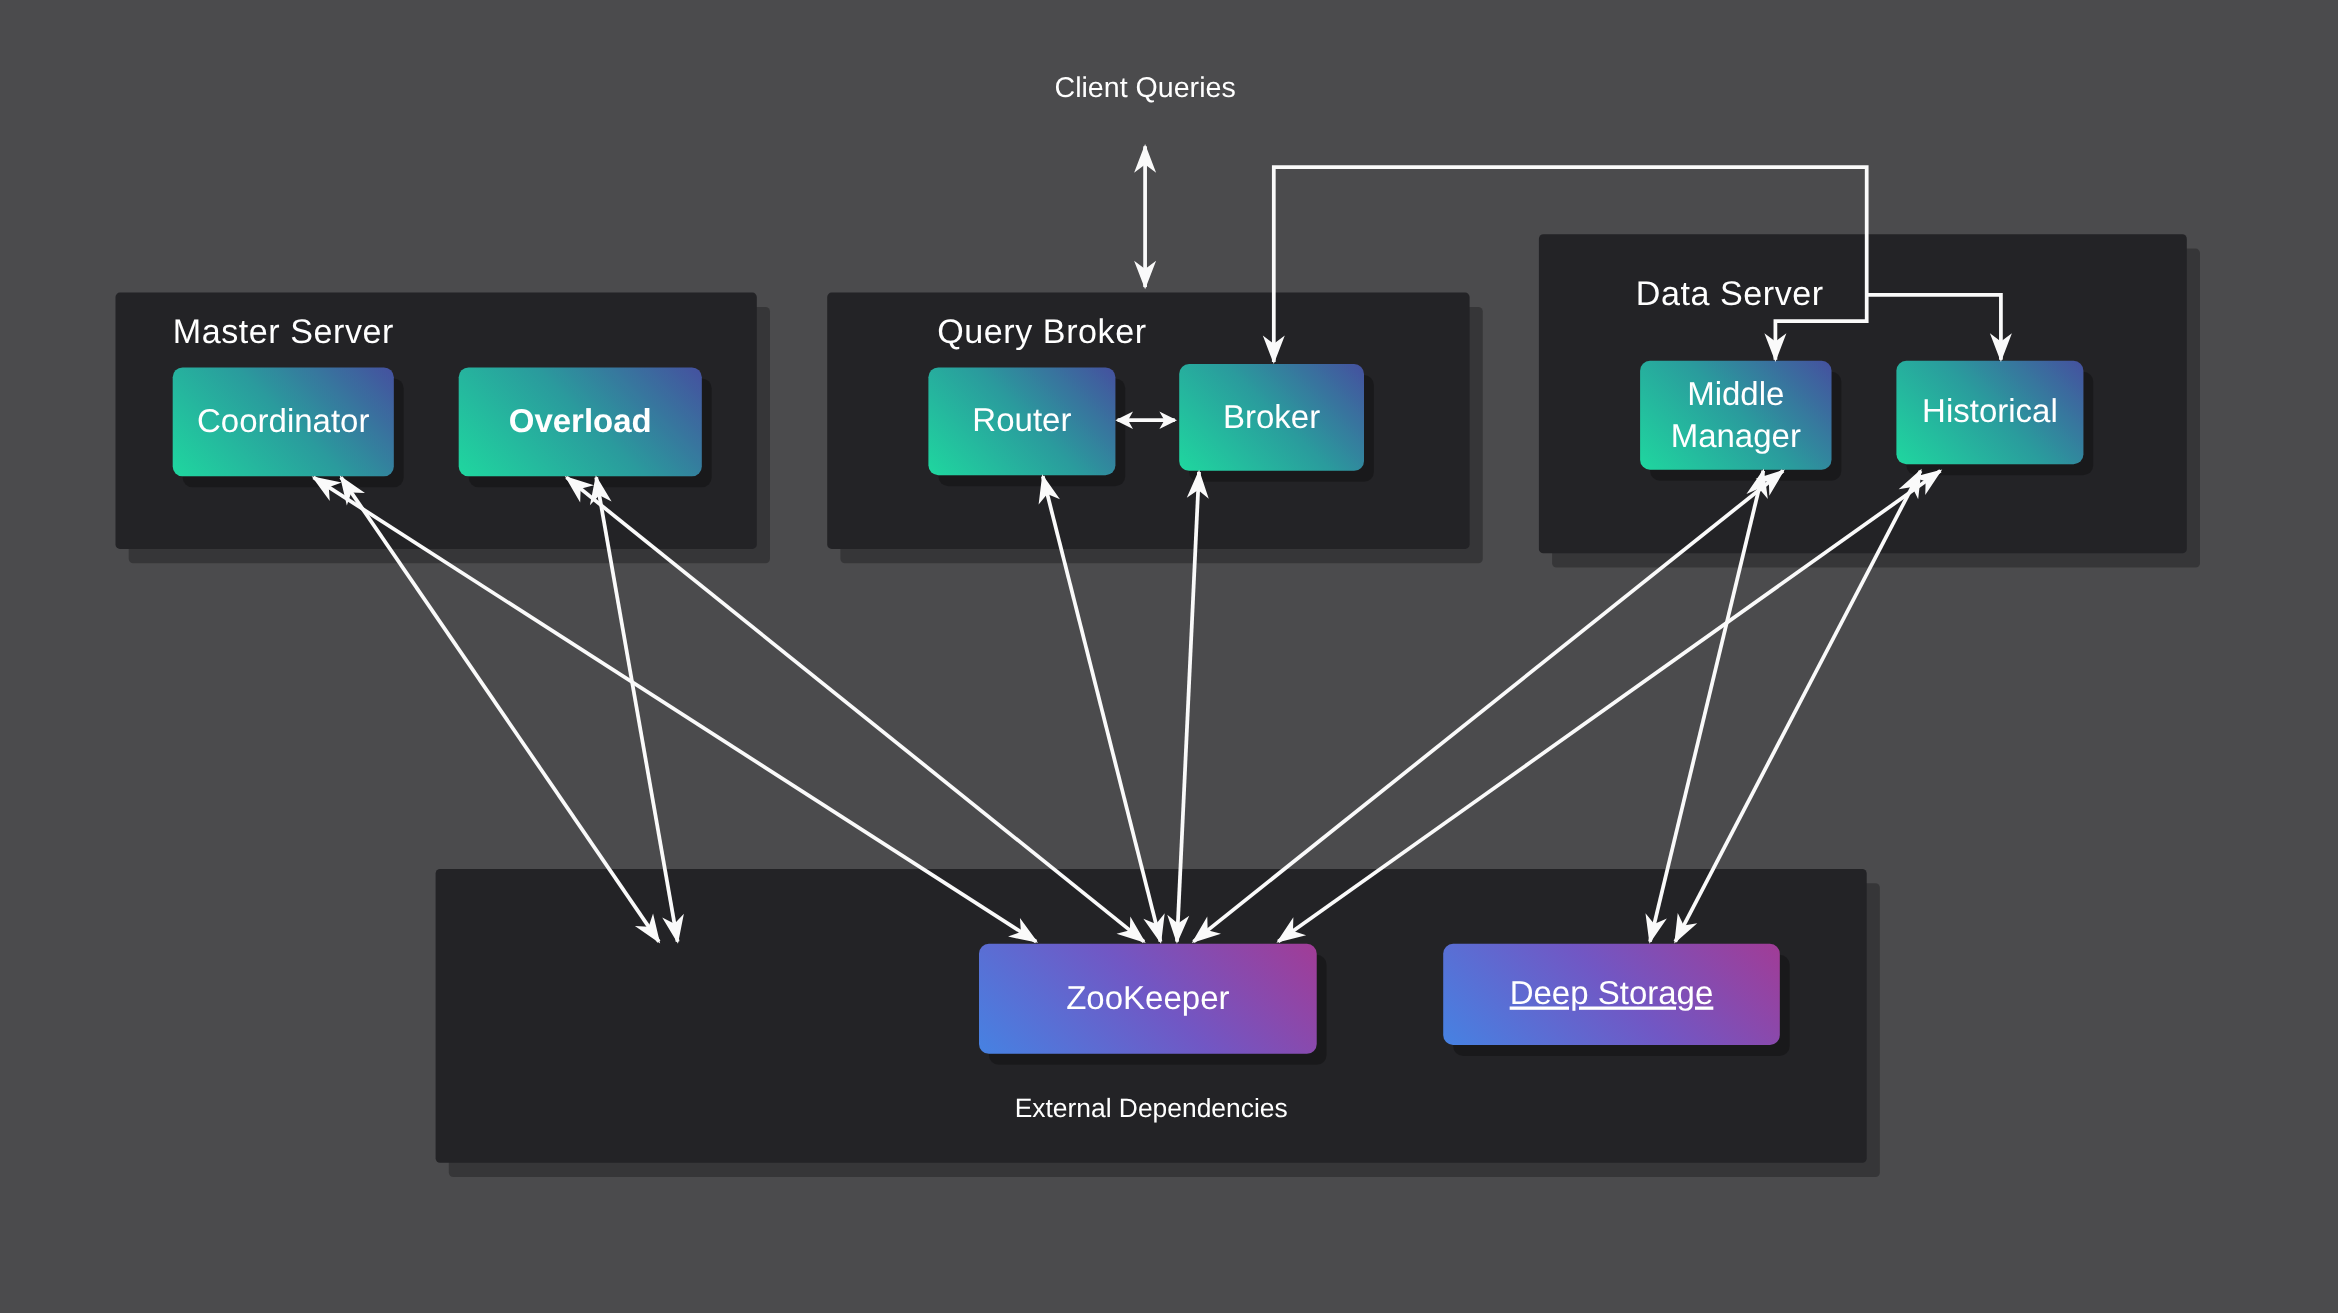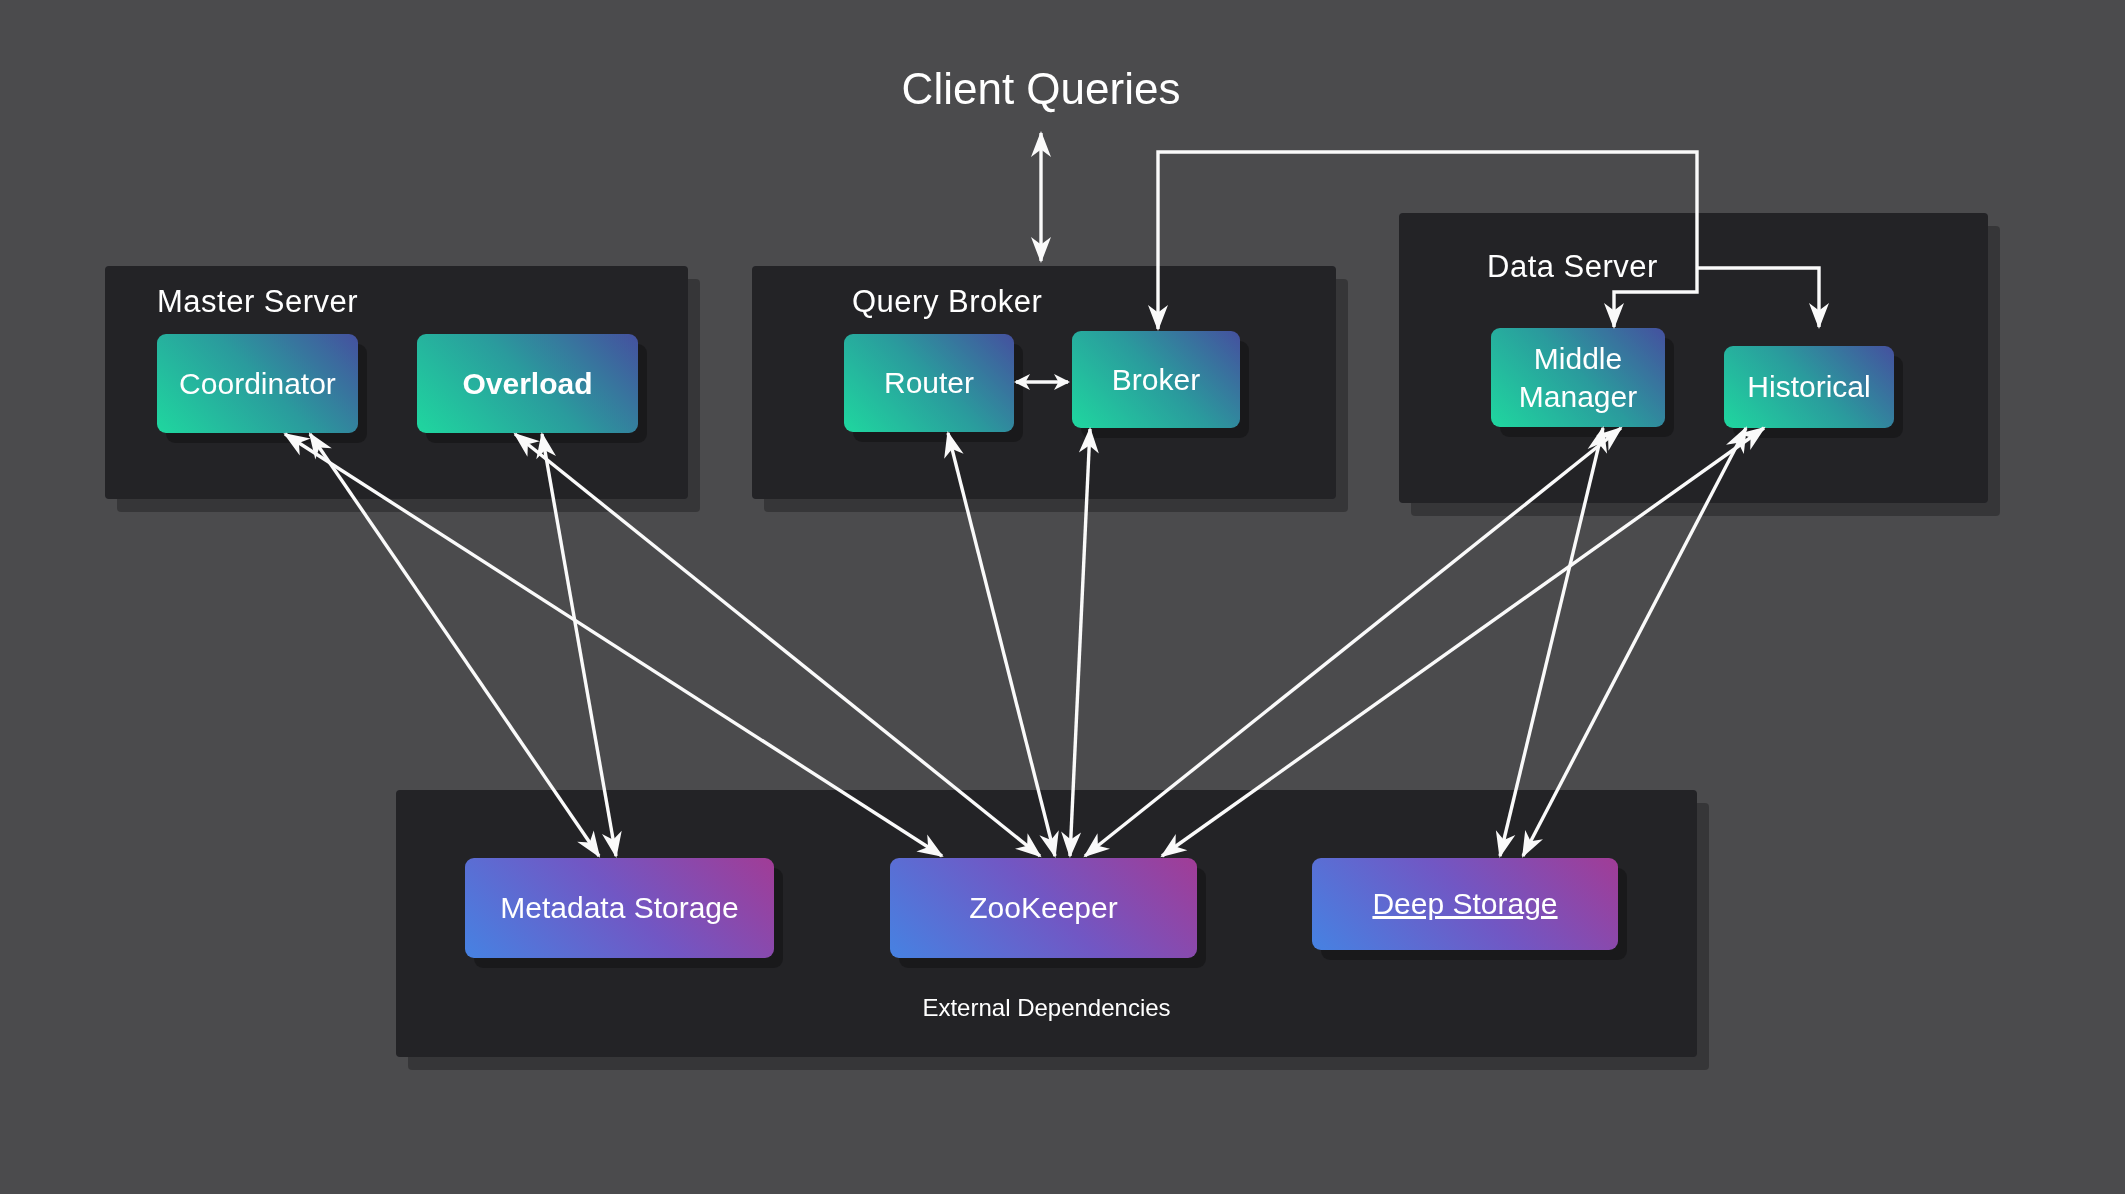"Client Queries" div.free-title { font-size: 44px -> 26px }
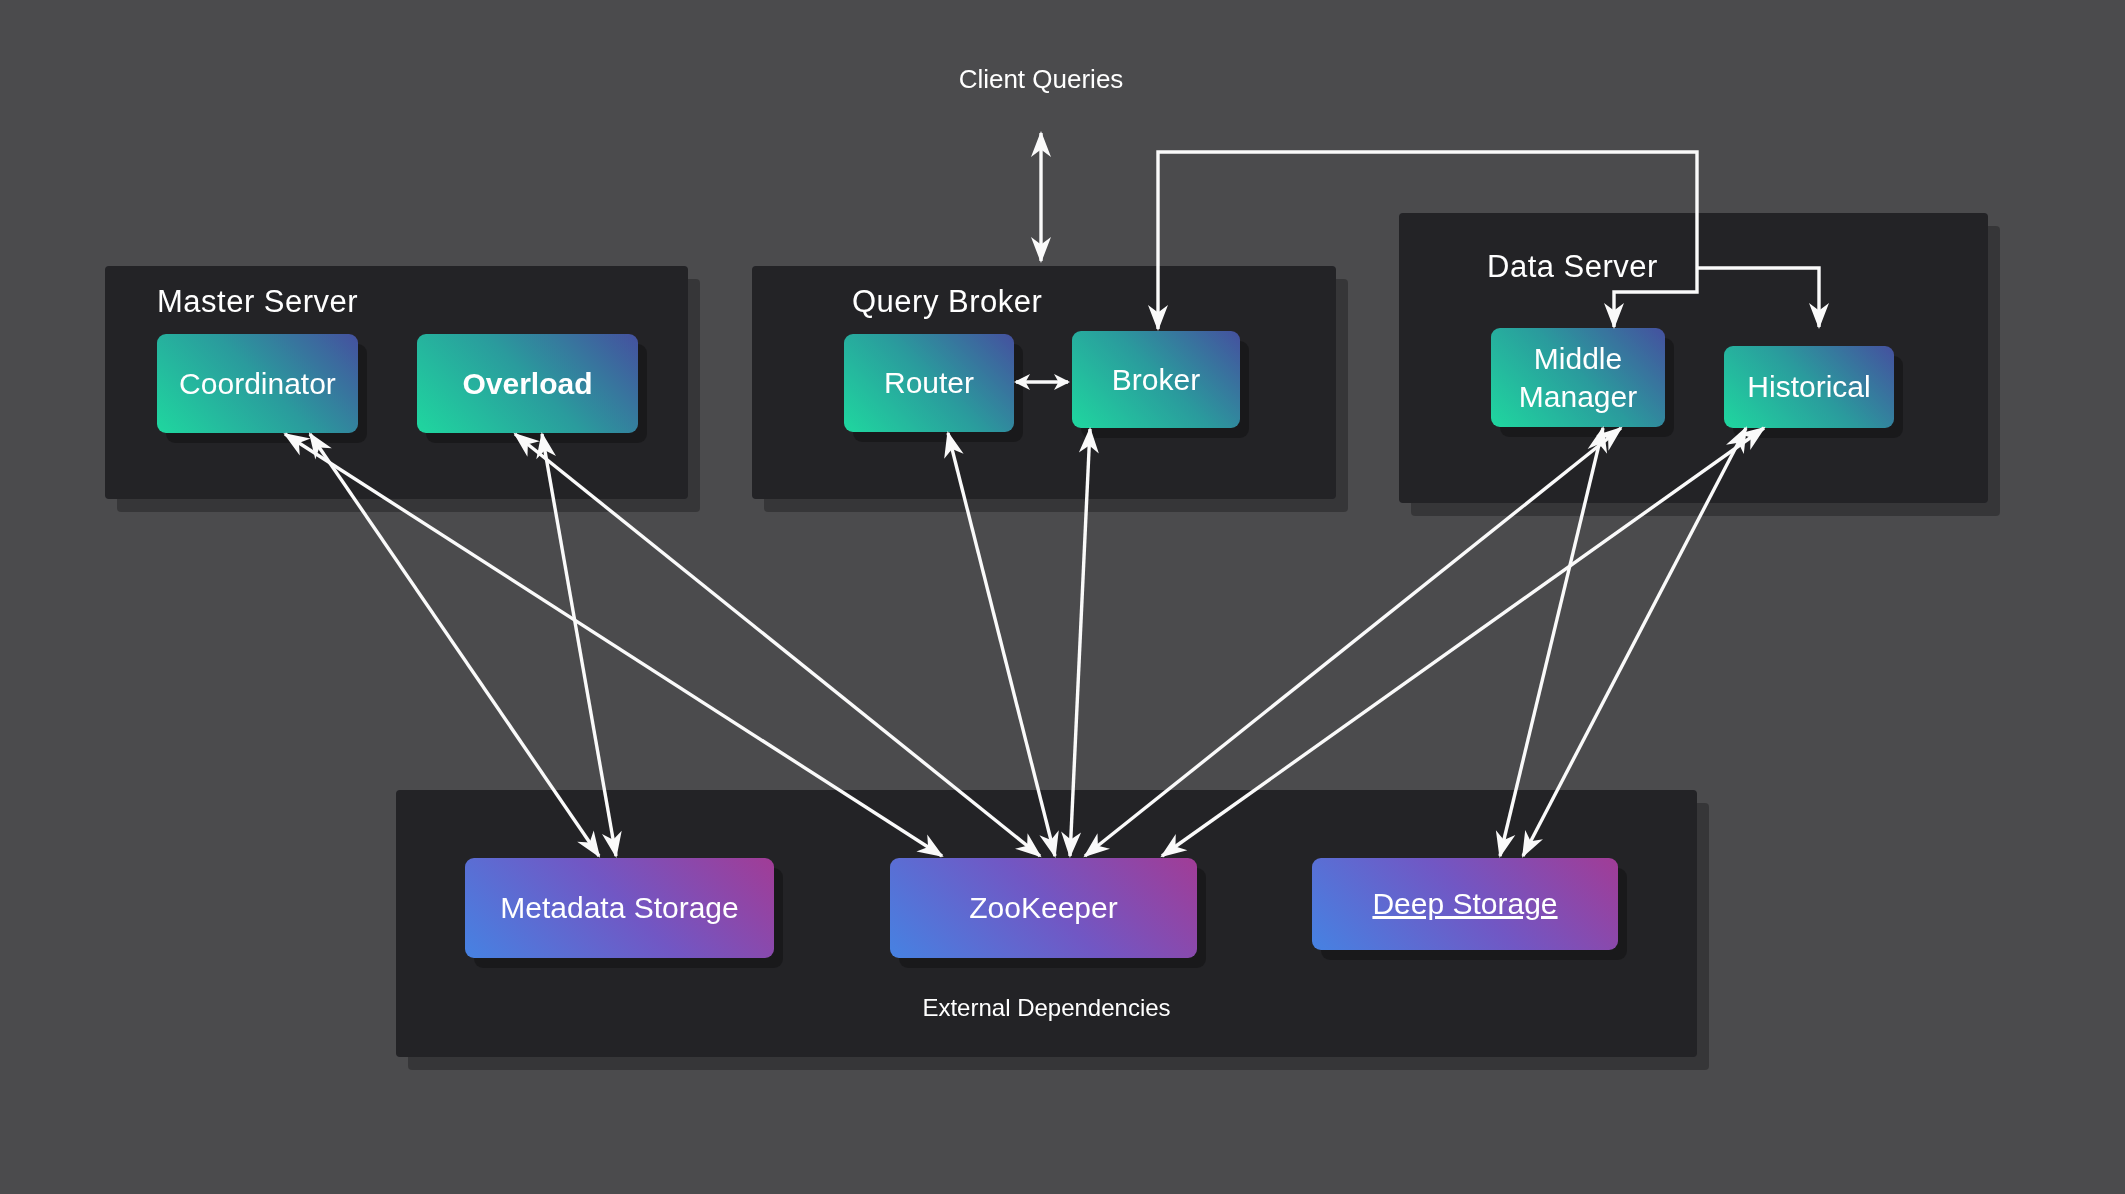"Historical" div.node { height: 82px -> 94px; top: 133px -> 115px }
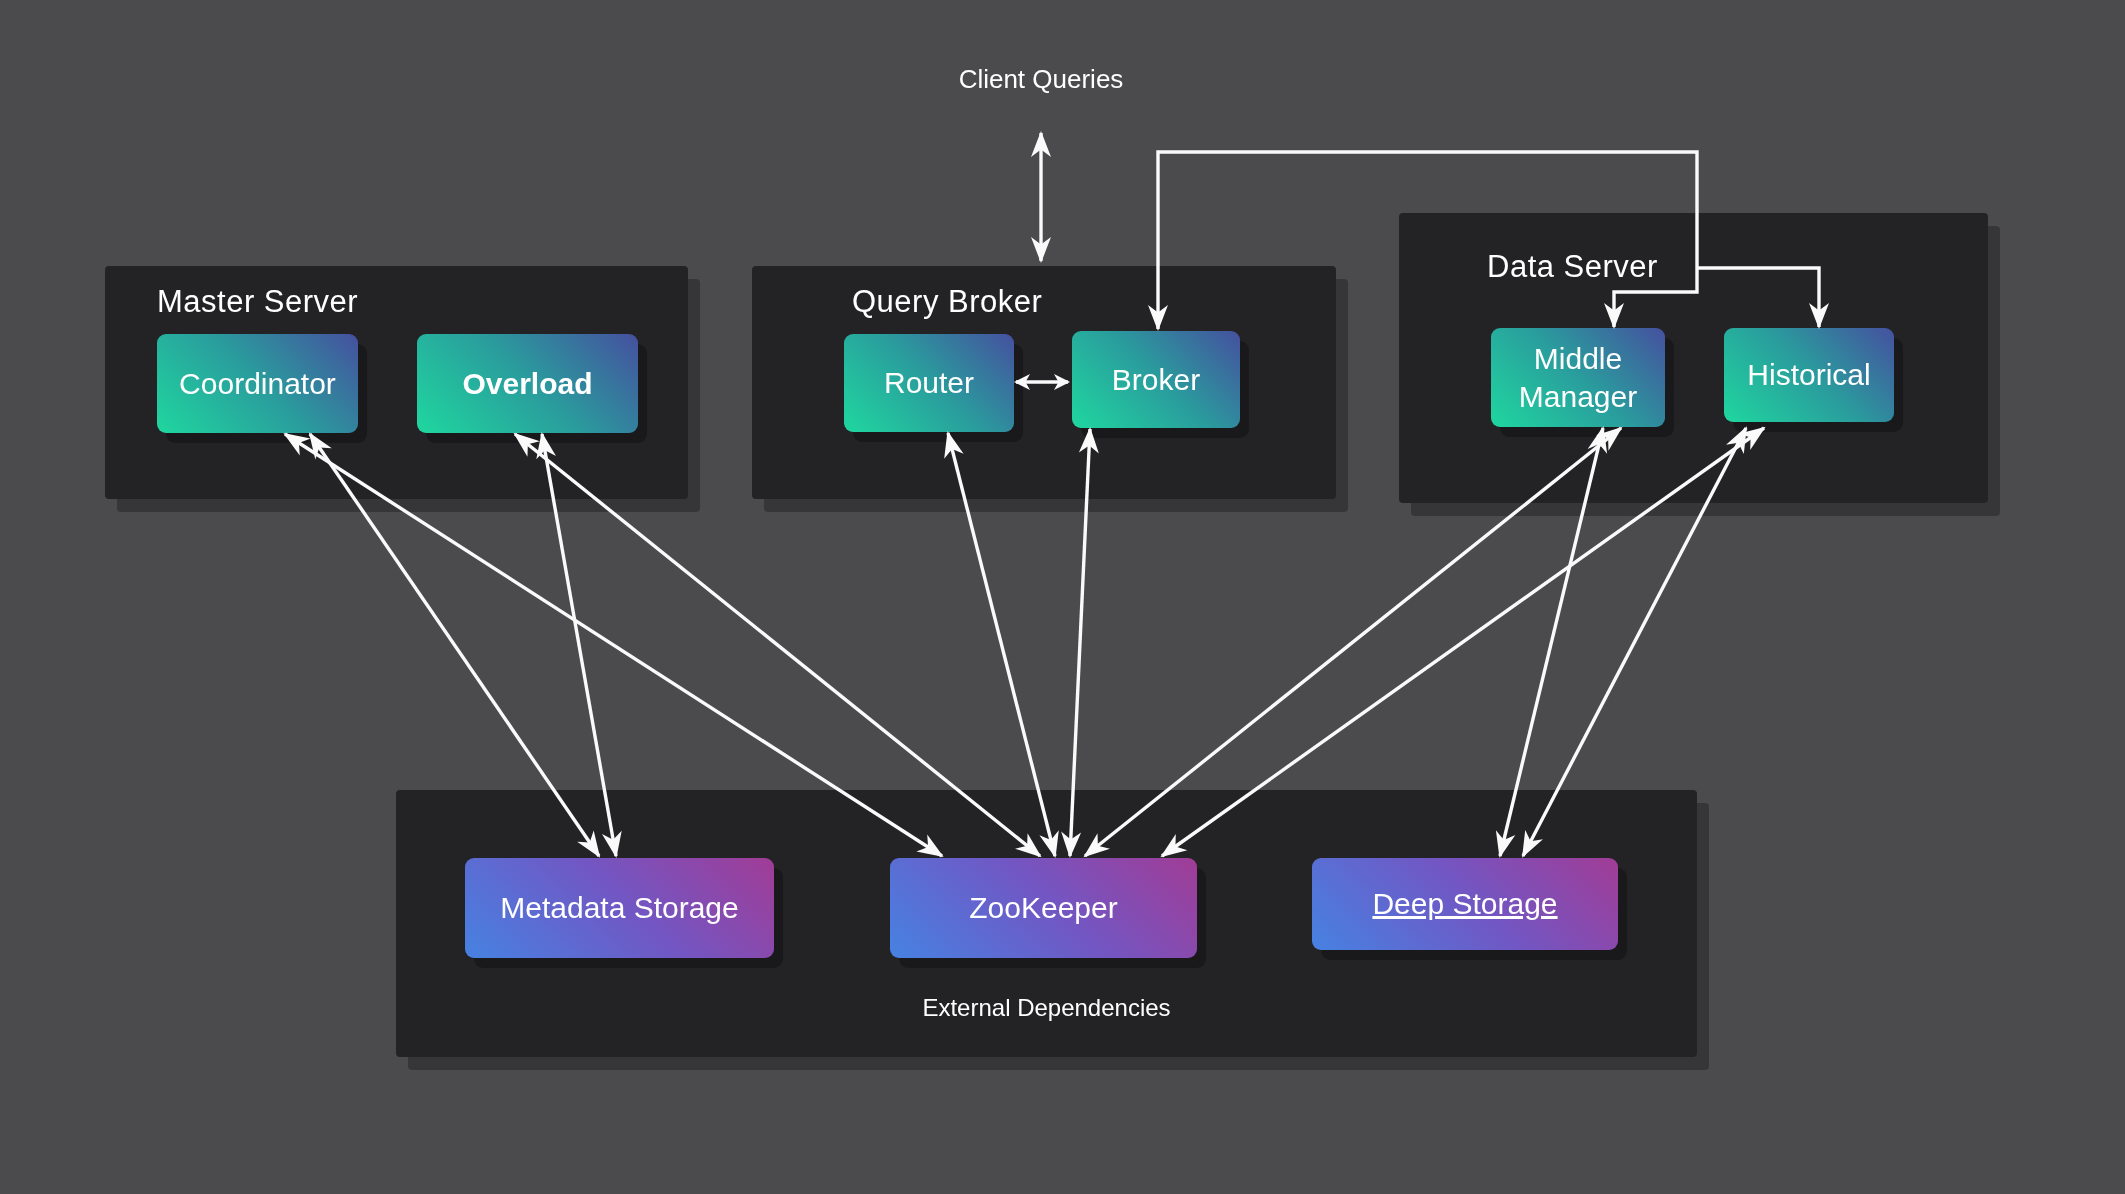"Metadata Storage" div.node { html: <div>Metadata Storage</div> -> none }
